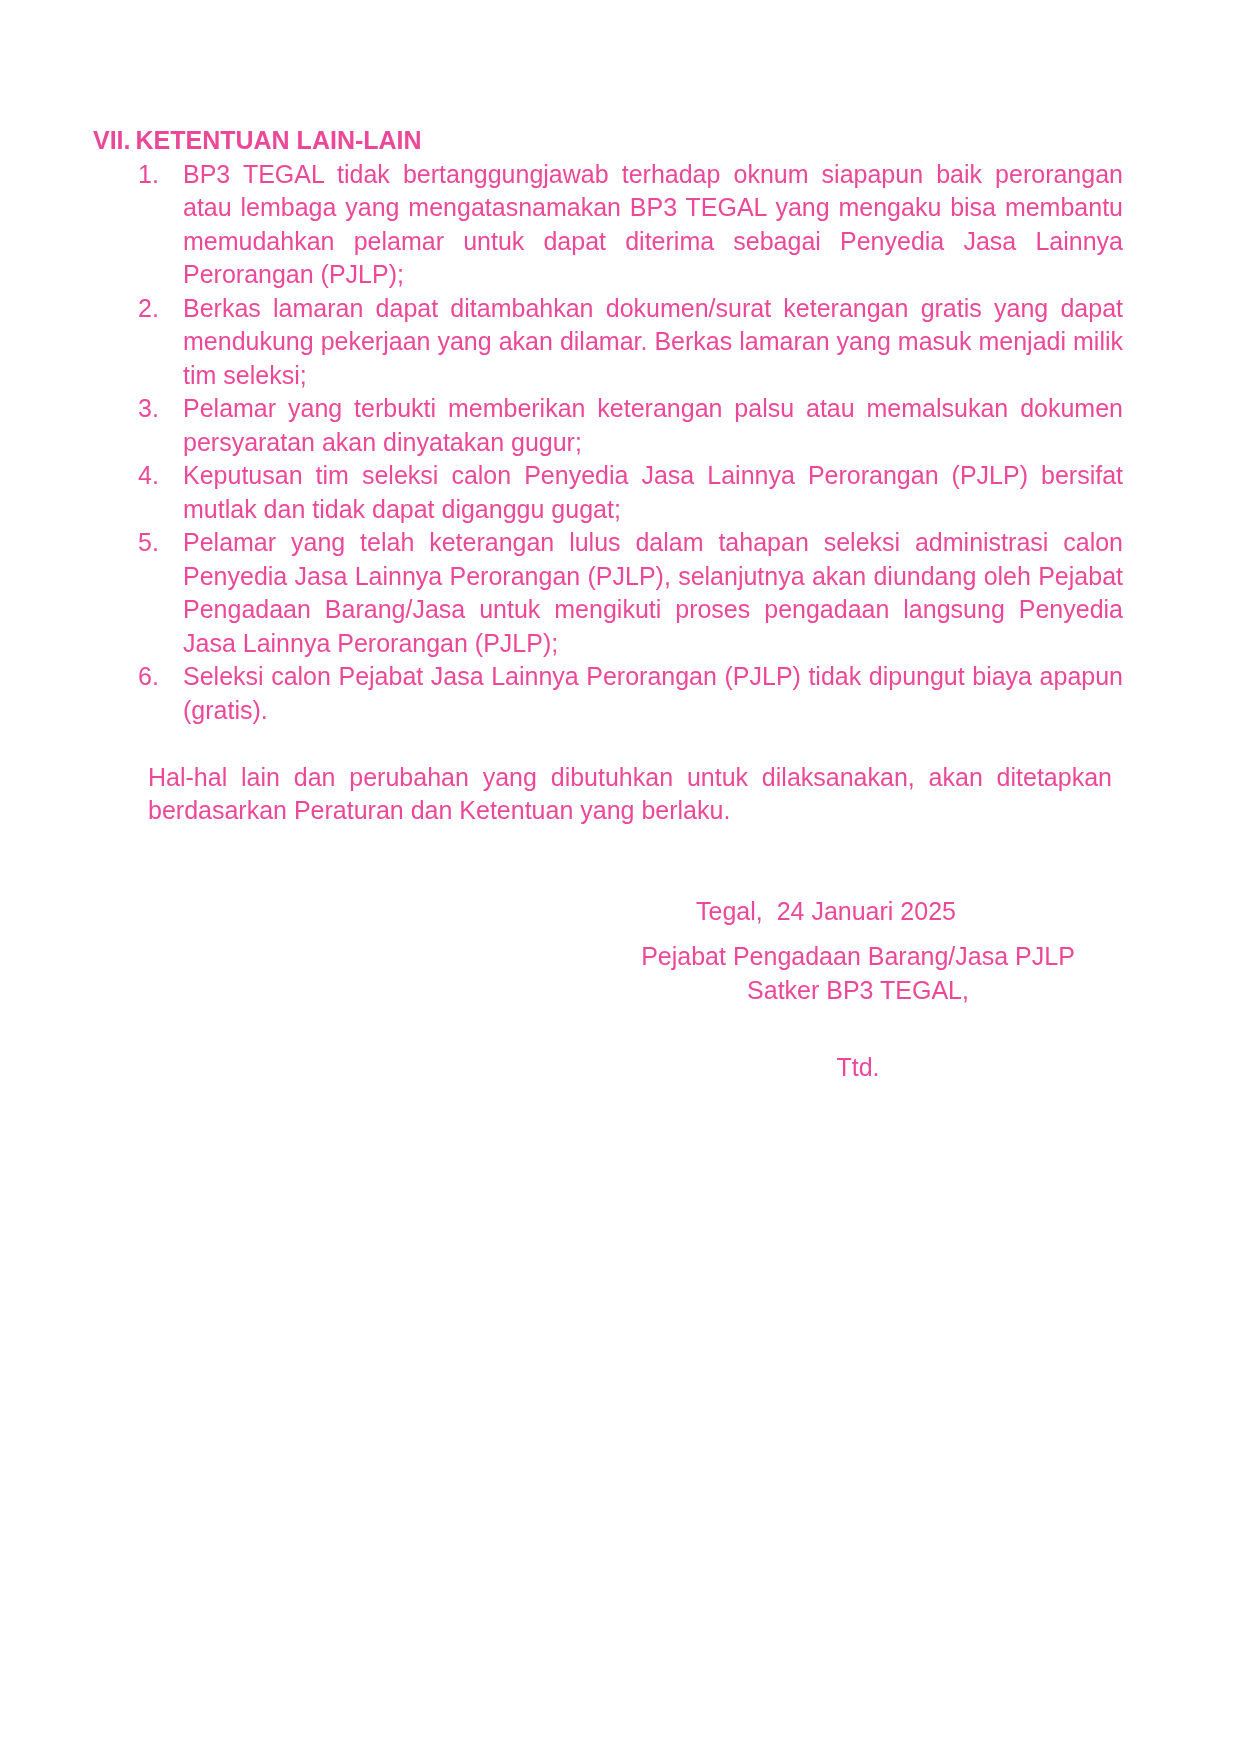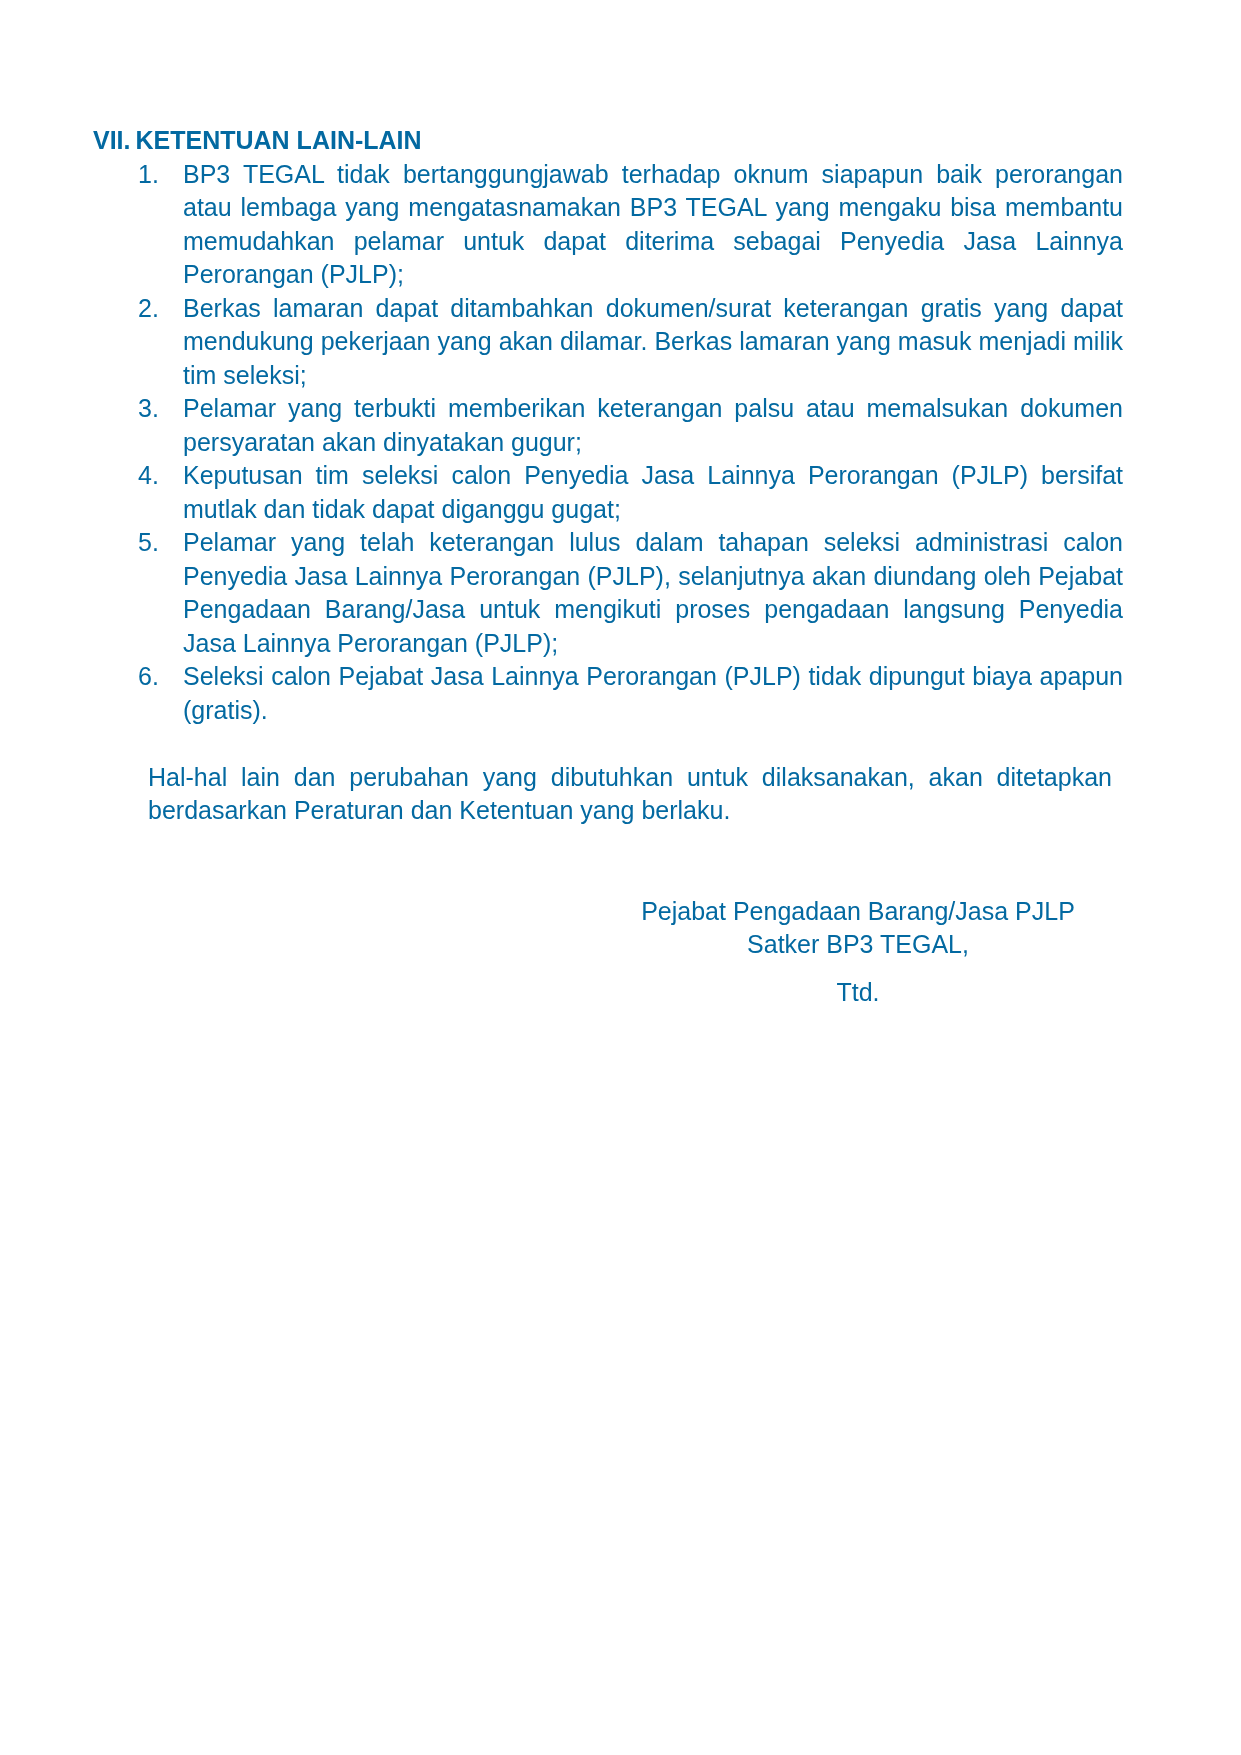"VII. KETENTUAN LAIN-LAIN" .page { color: #0369a1 -> #ec4899 }
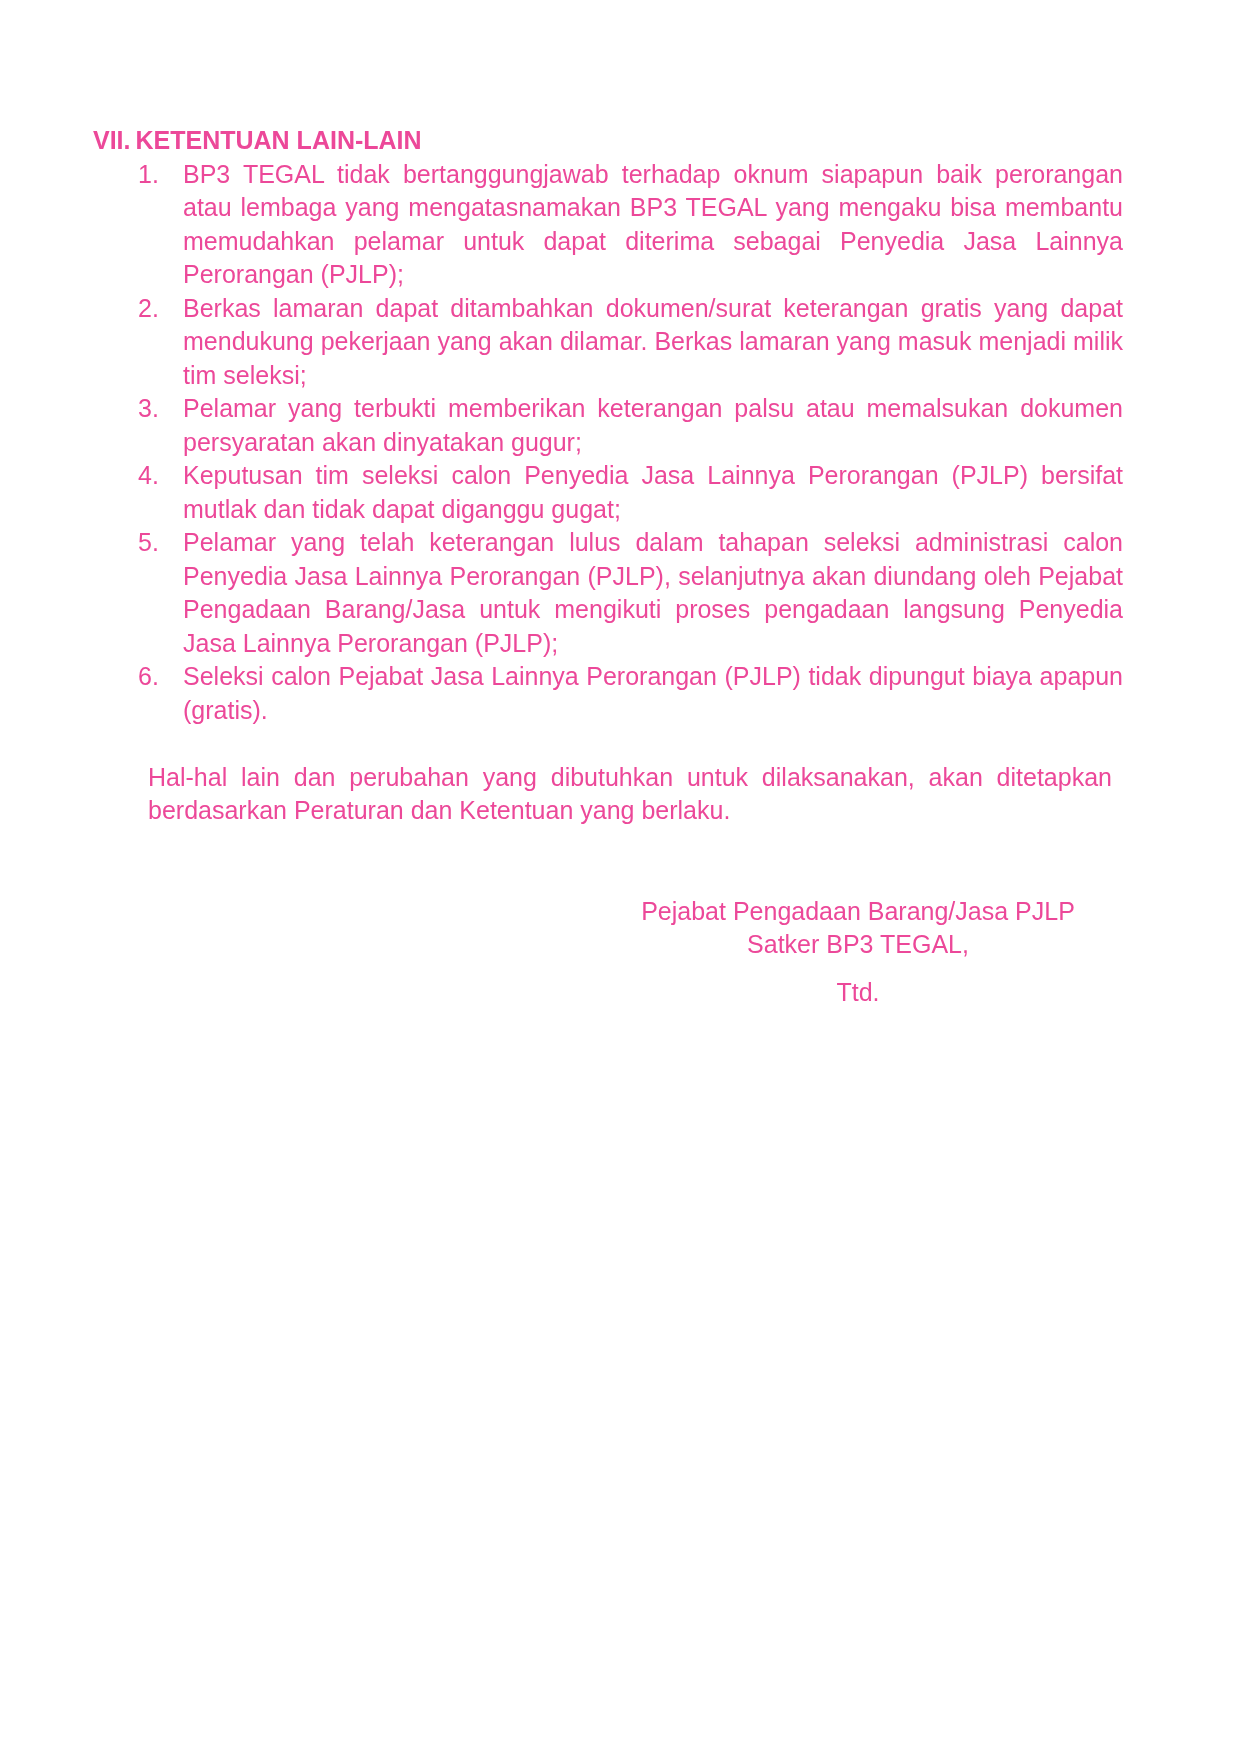"Tegal, 24 Januari 2025" div.sig-date { html: none -> <div>Tegal, 24 Januari 2025</div> }
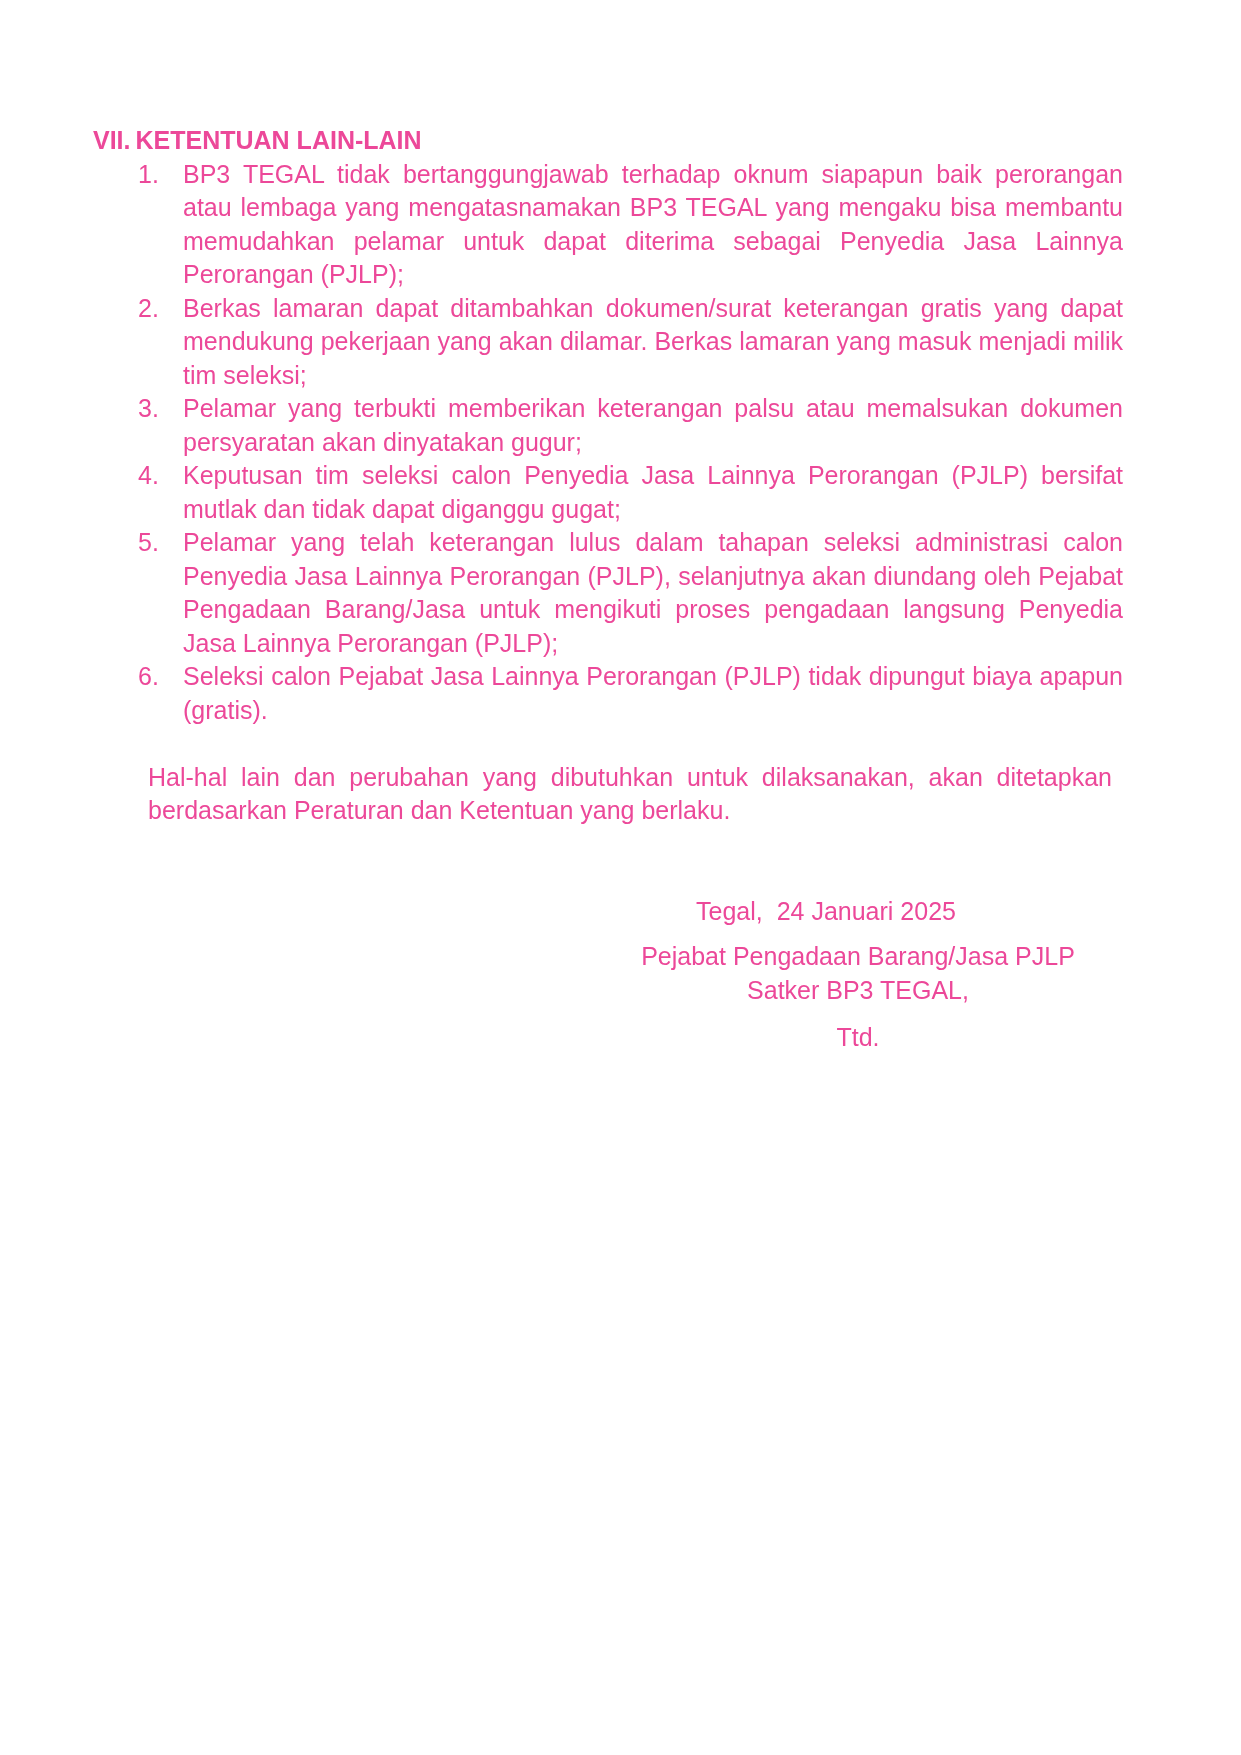"Ttd." .sig-ttd { margin-top: 14px -> 44px }
